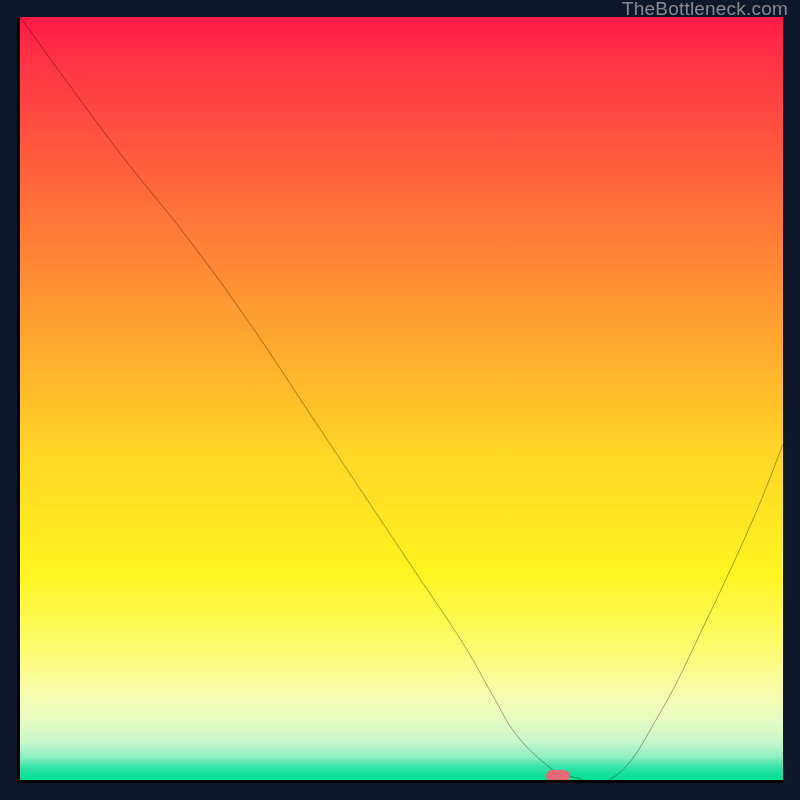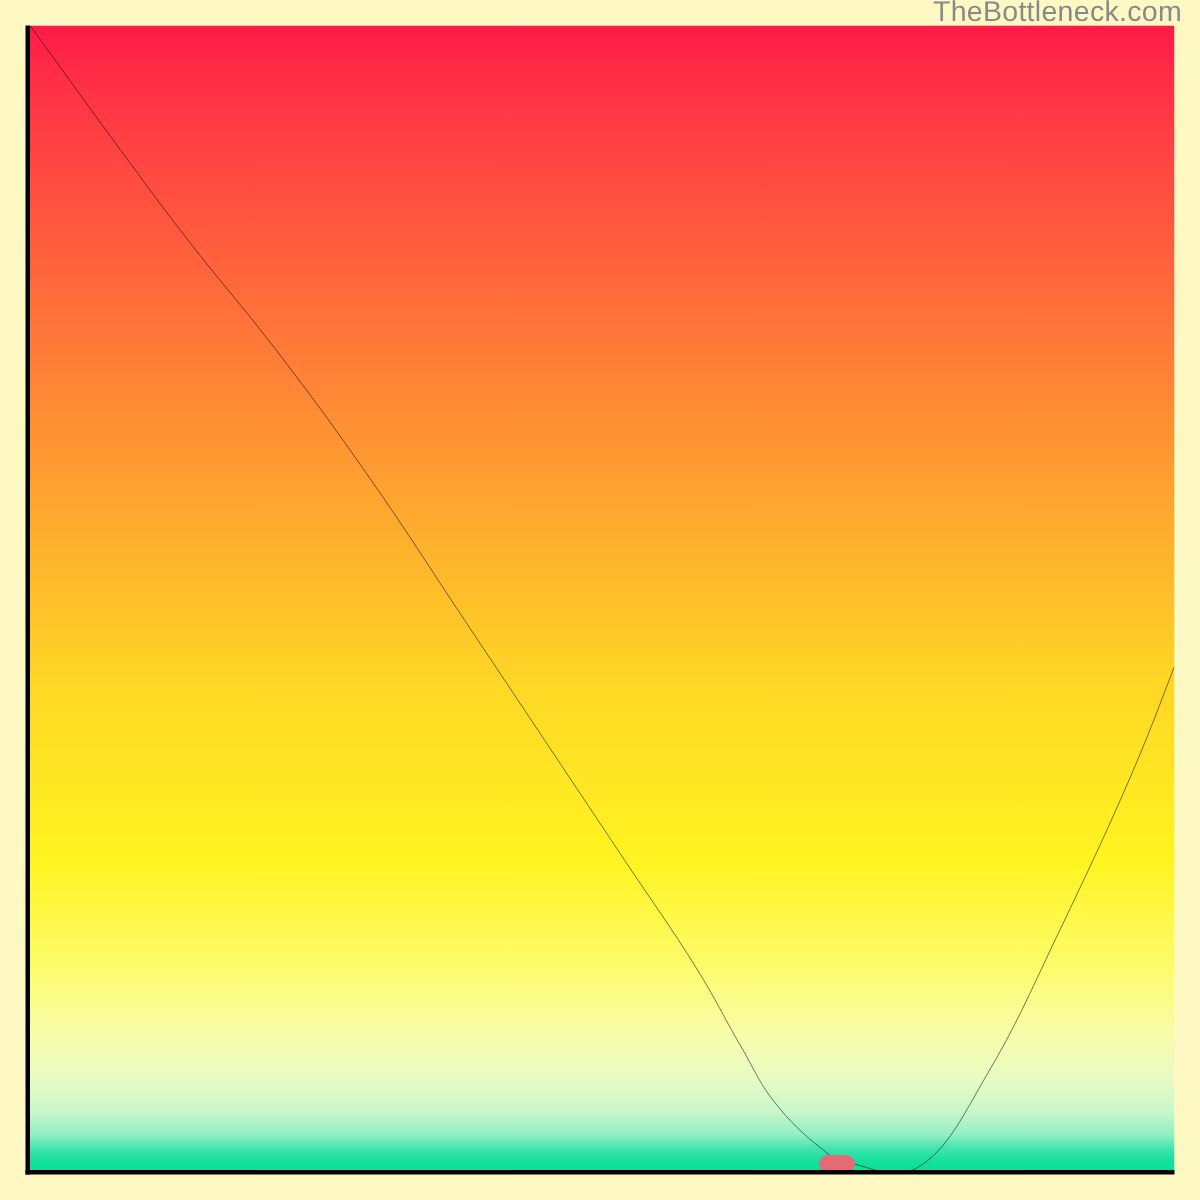"TheBottleneck.com" .chart-container { background: #fef9c3 -> #0f172a }
